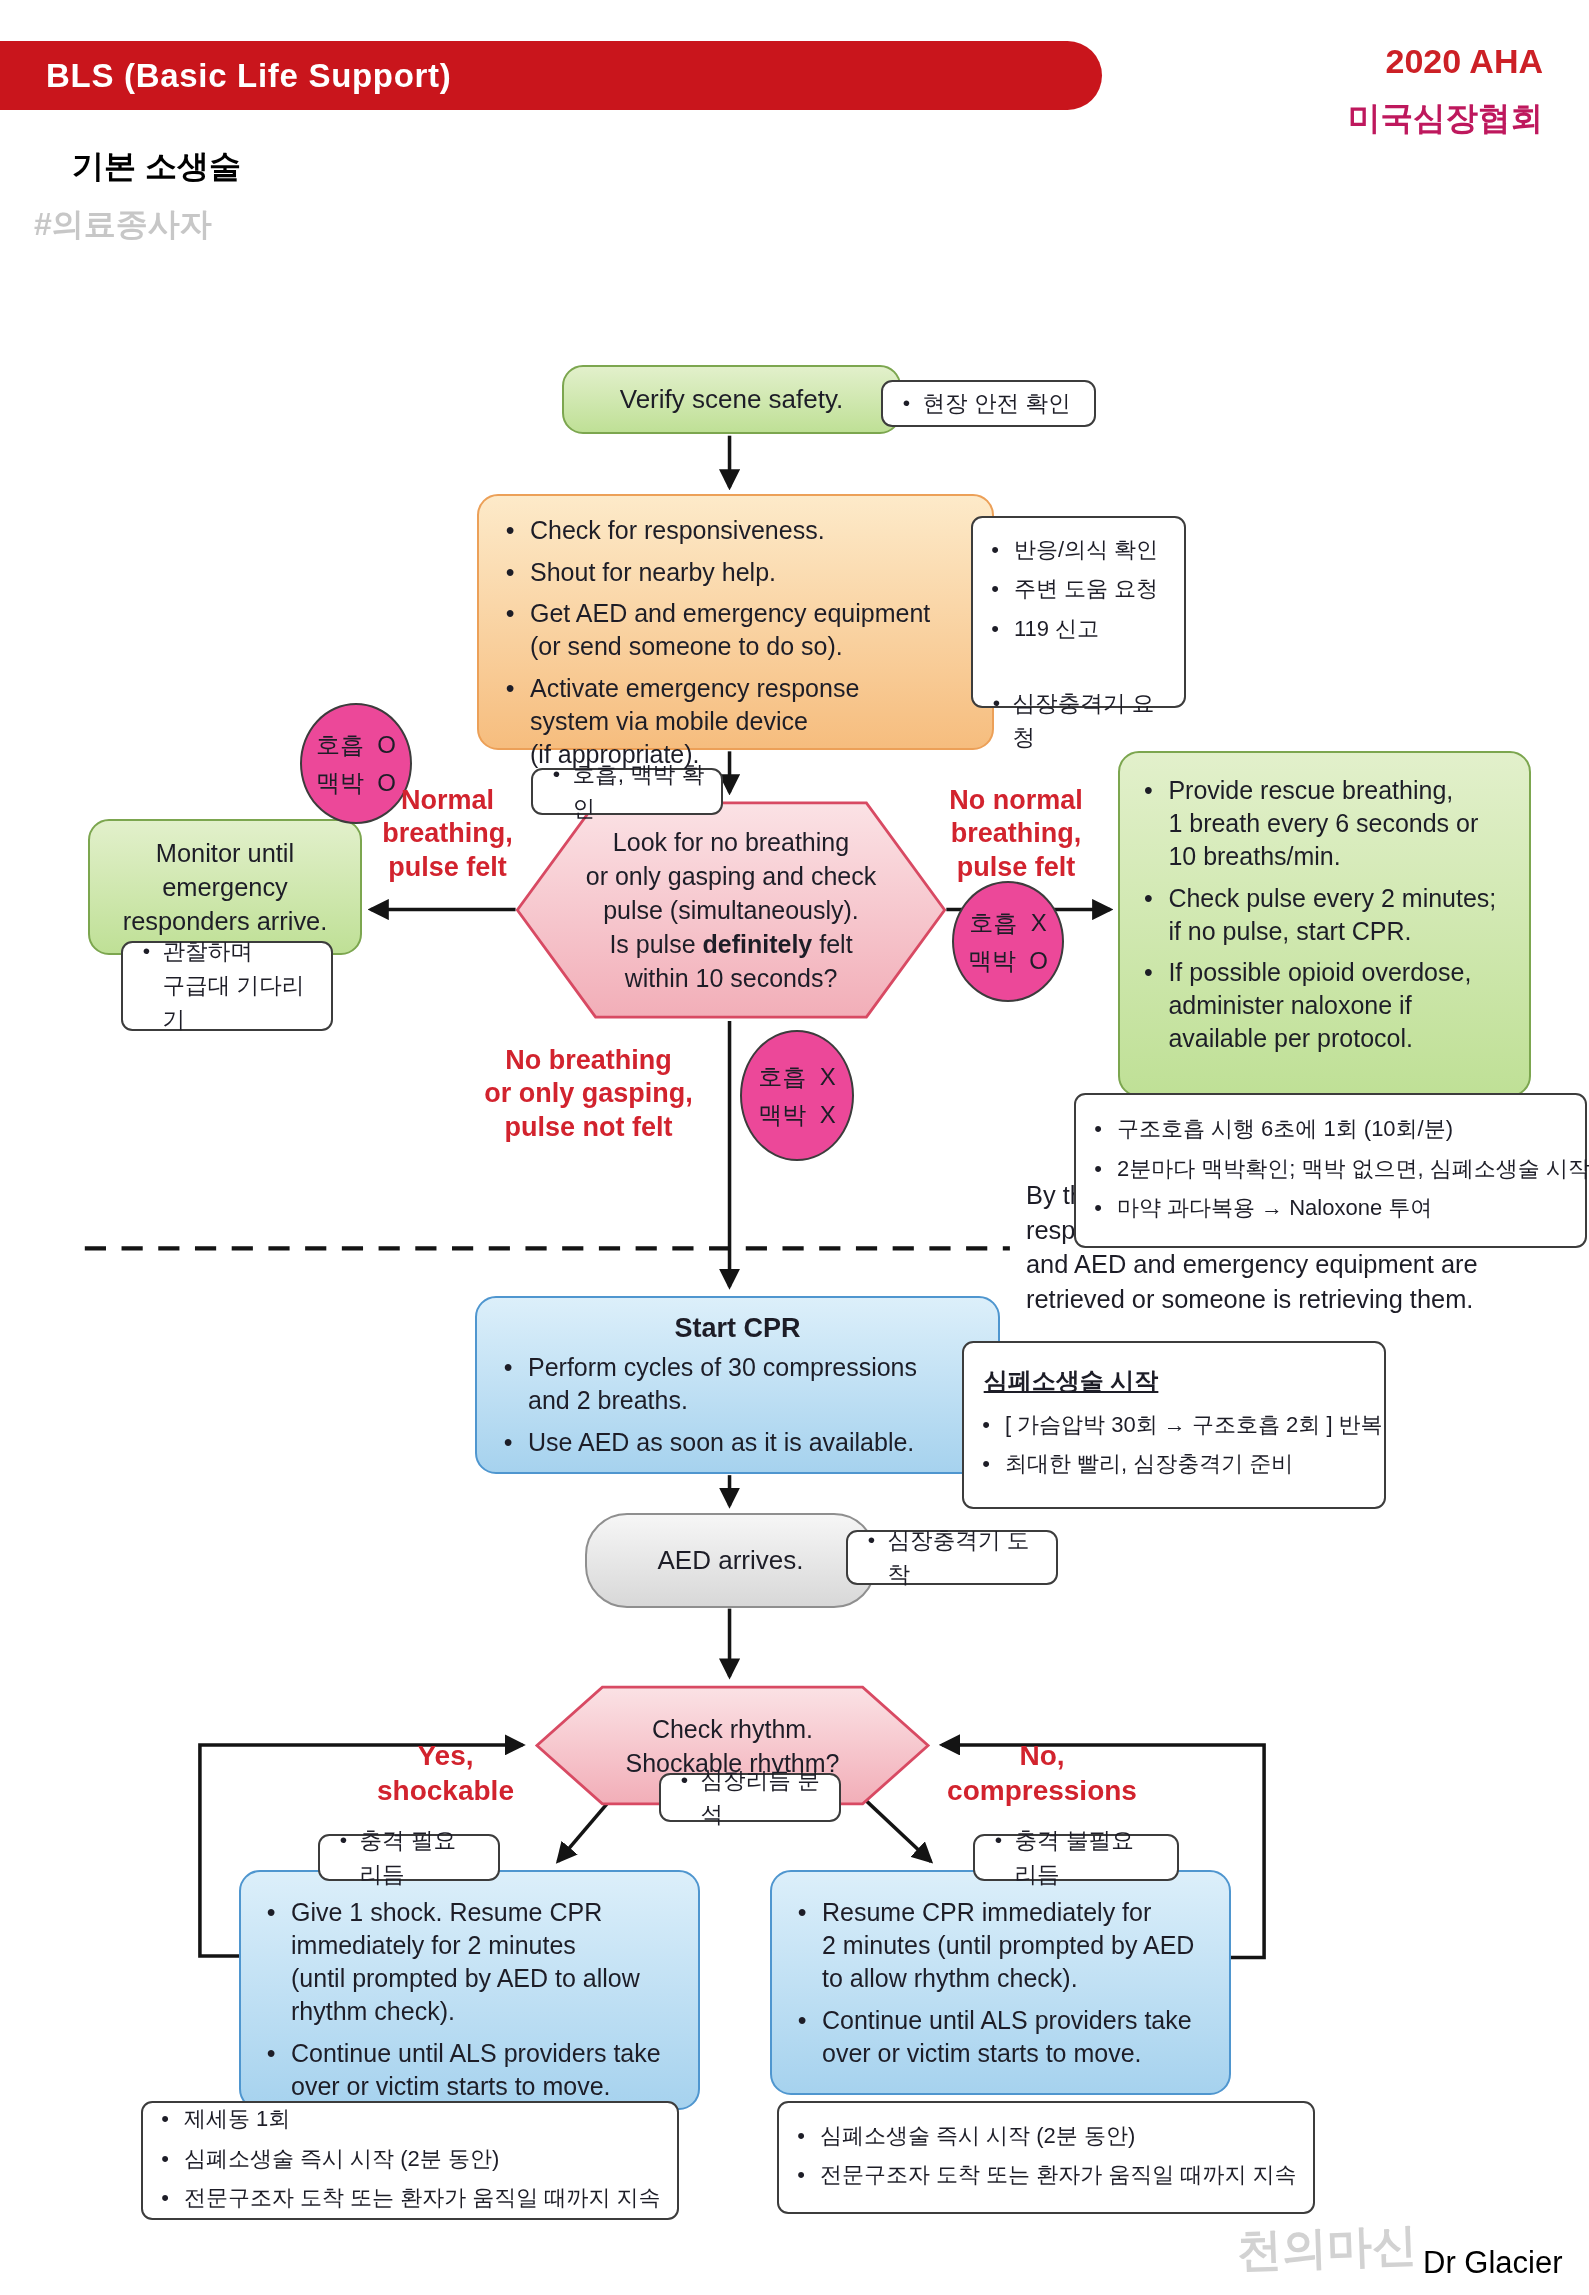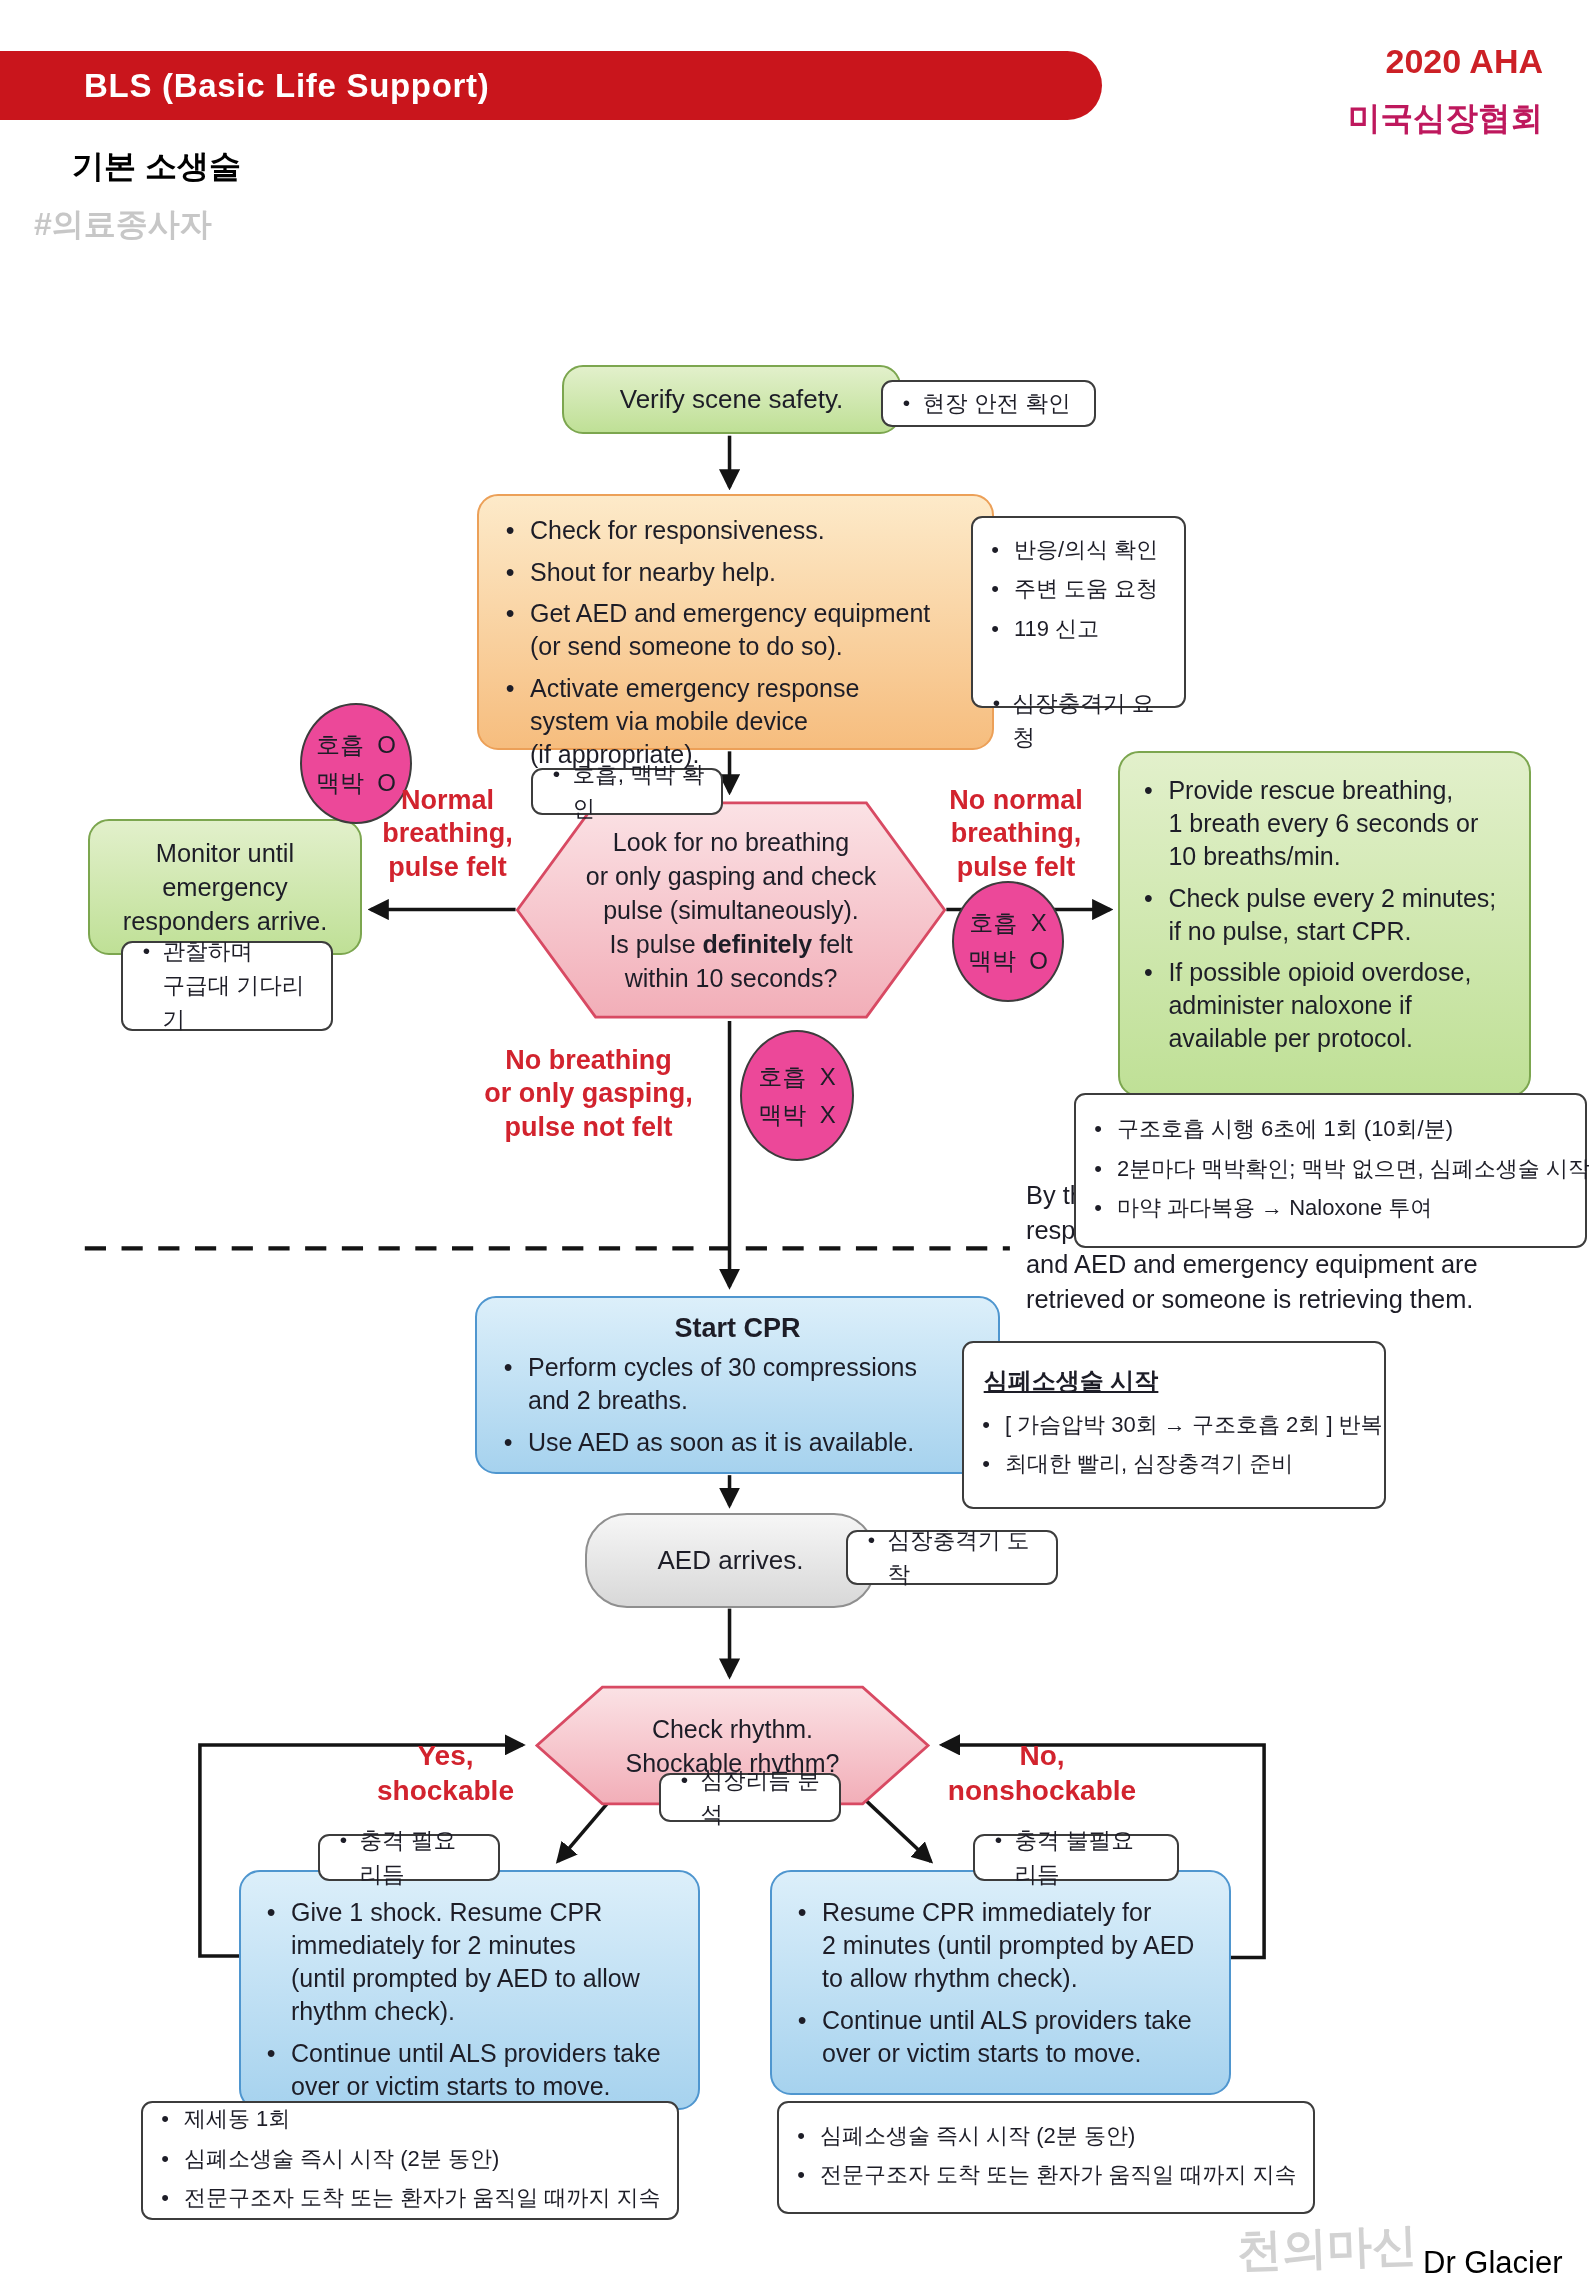"BLS (Basic Life Support)" .banner { padding-left: 38px -> none; top: 51px -> 41px }
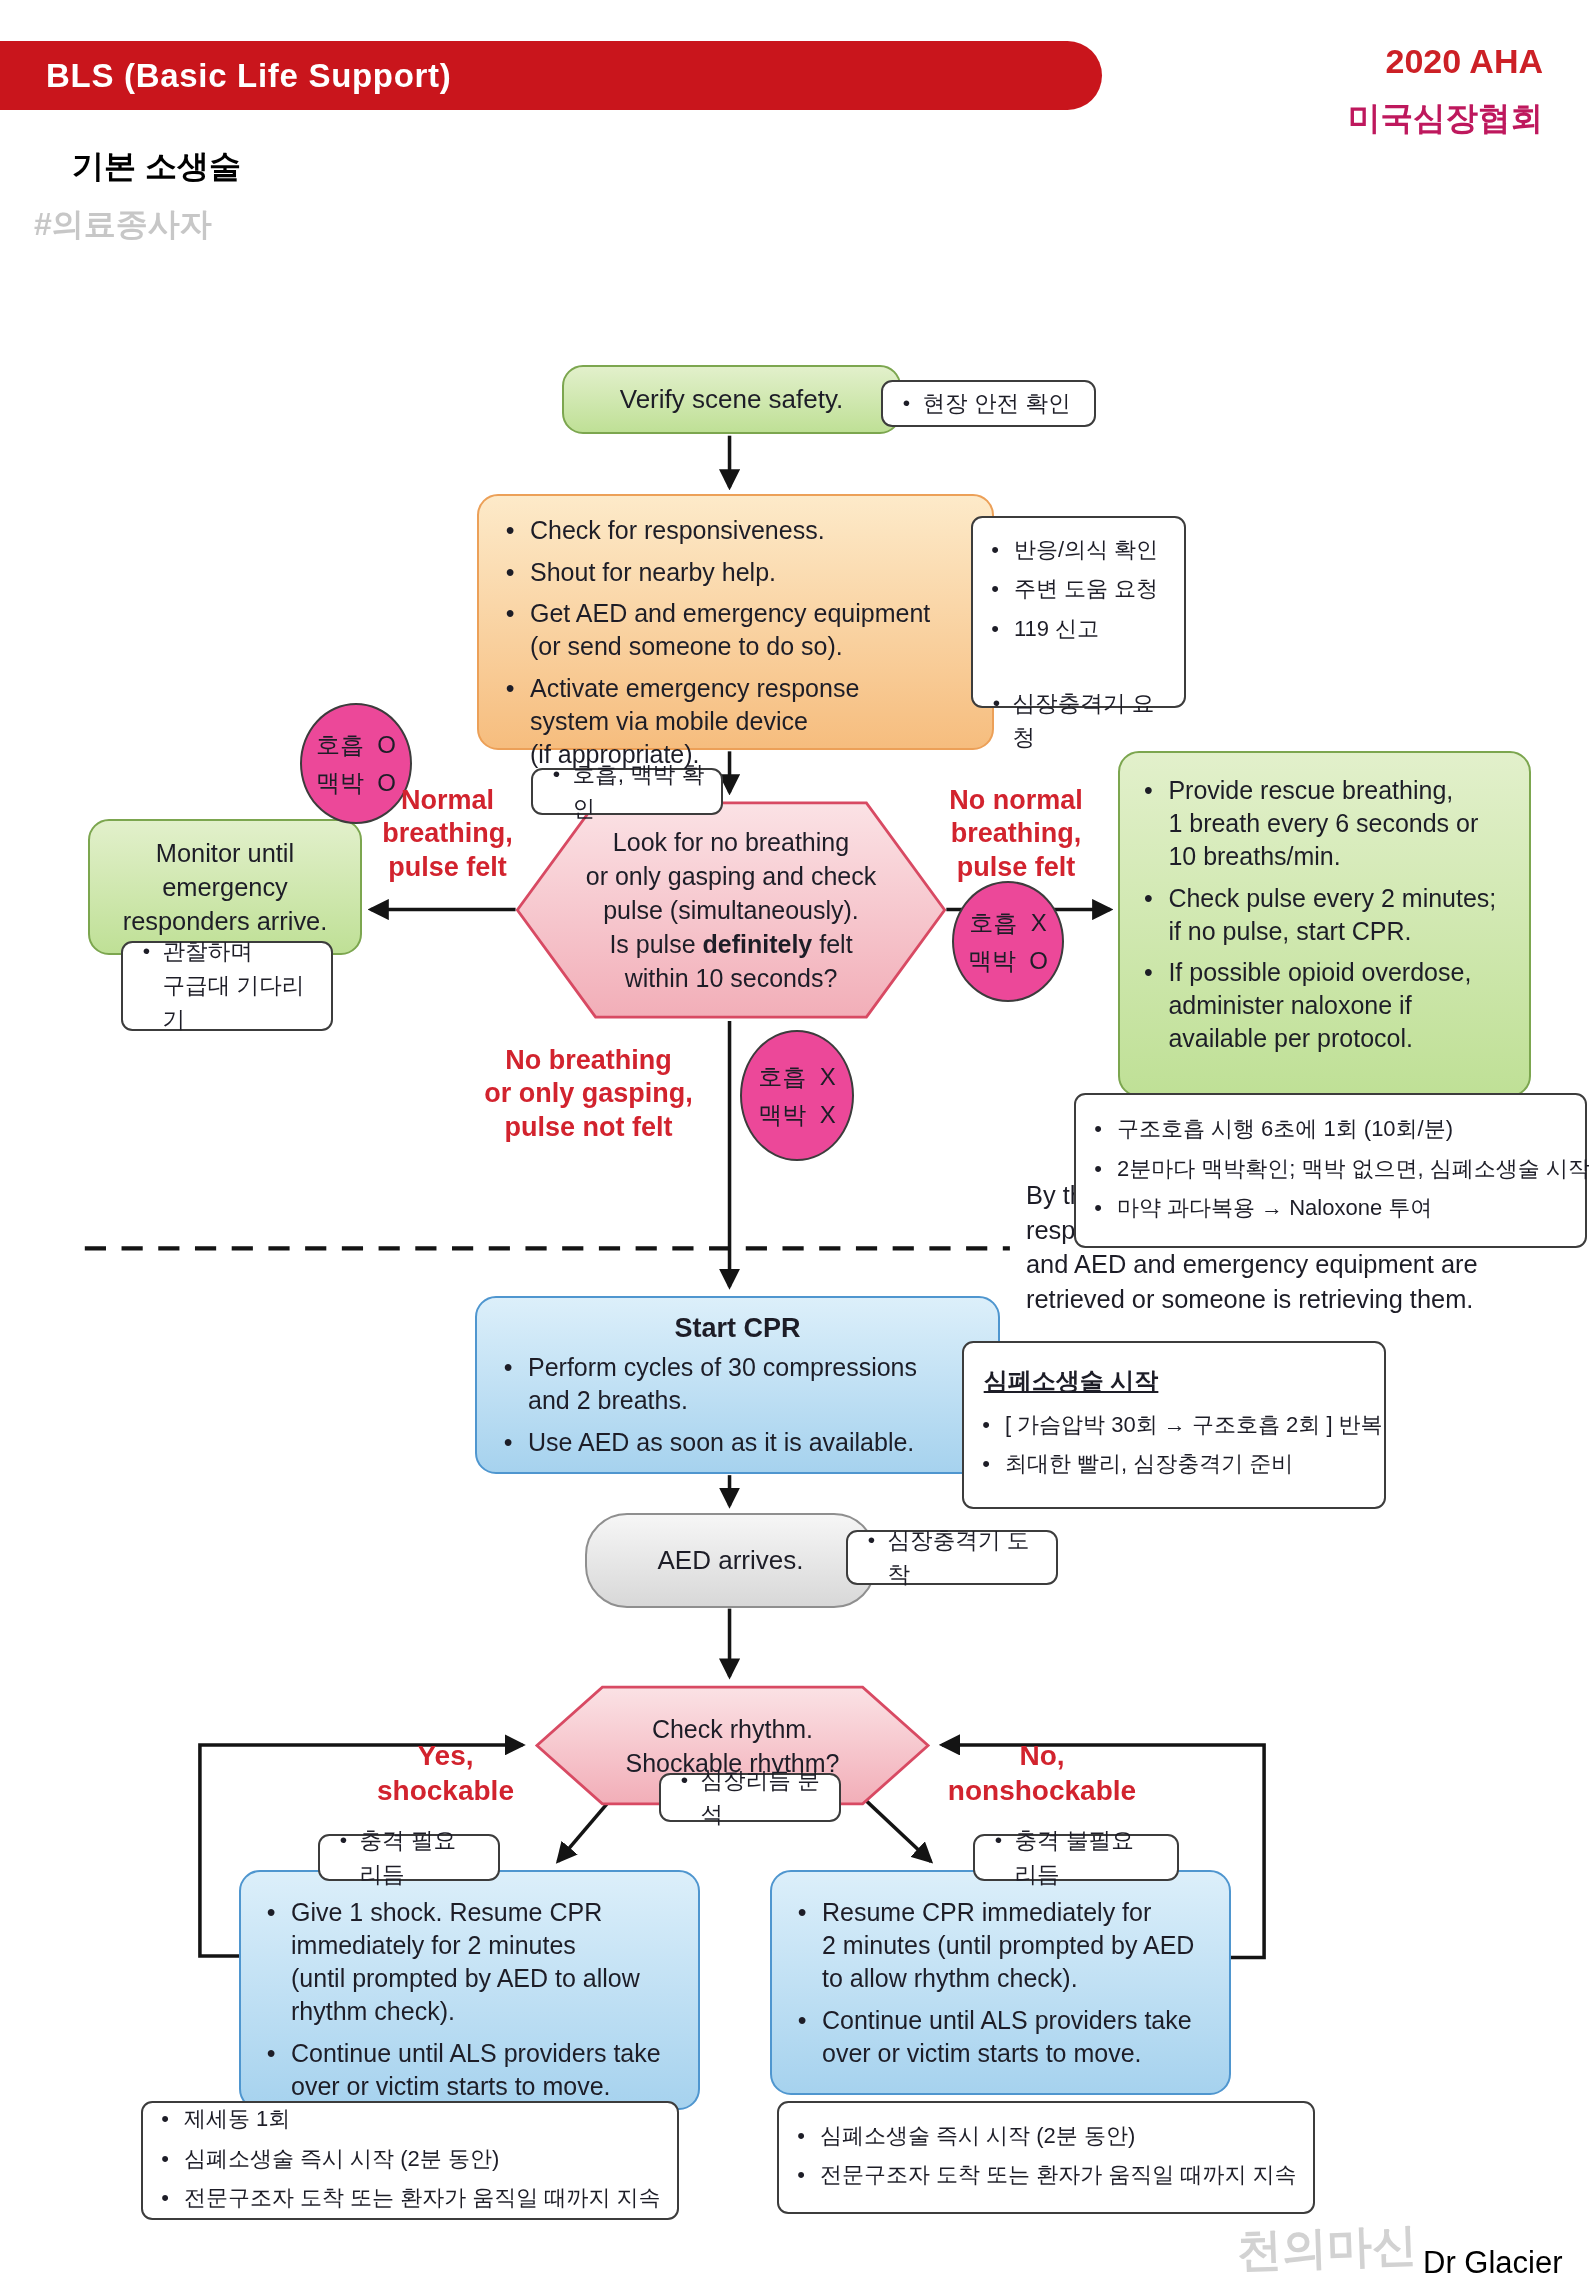"No," div.abs { text: nonshockable -> compressions }
